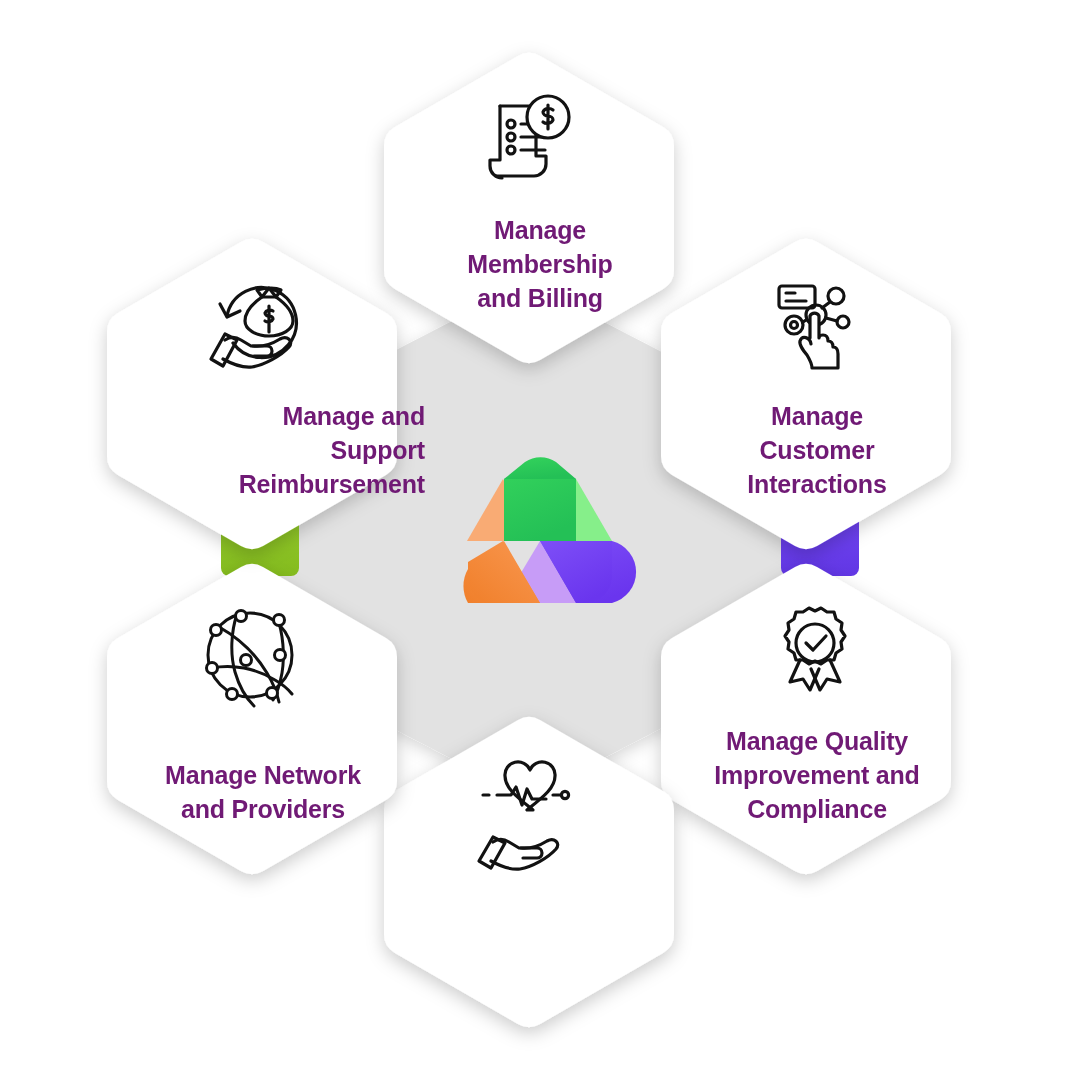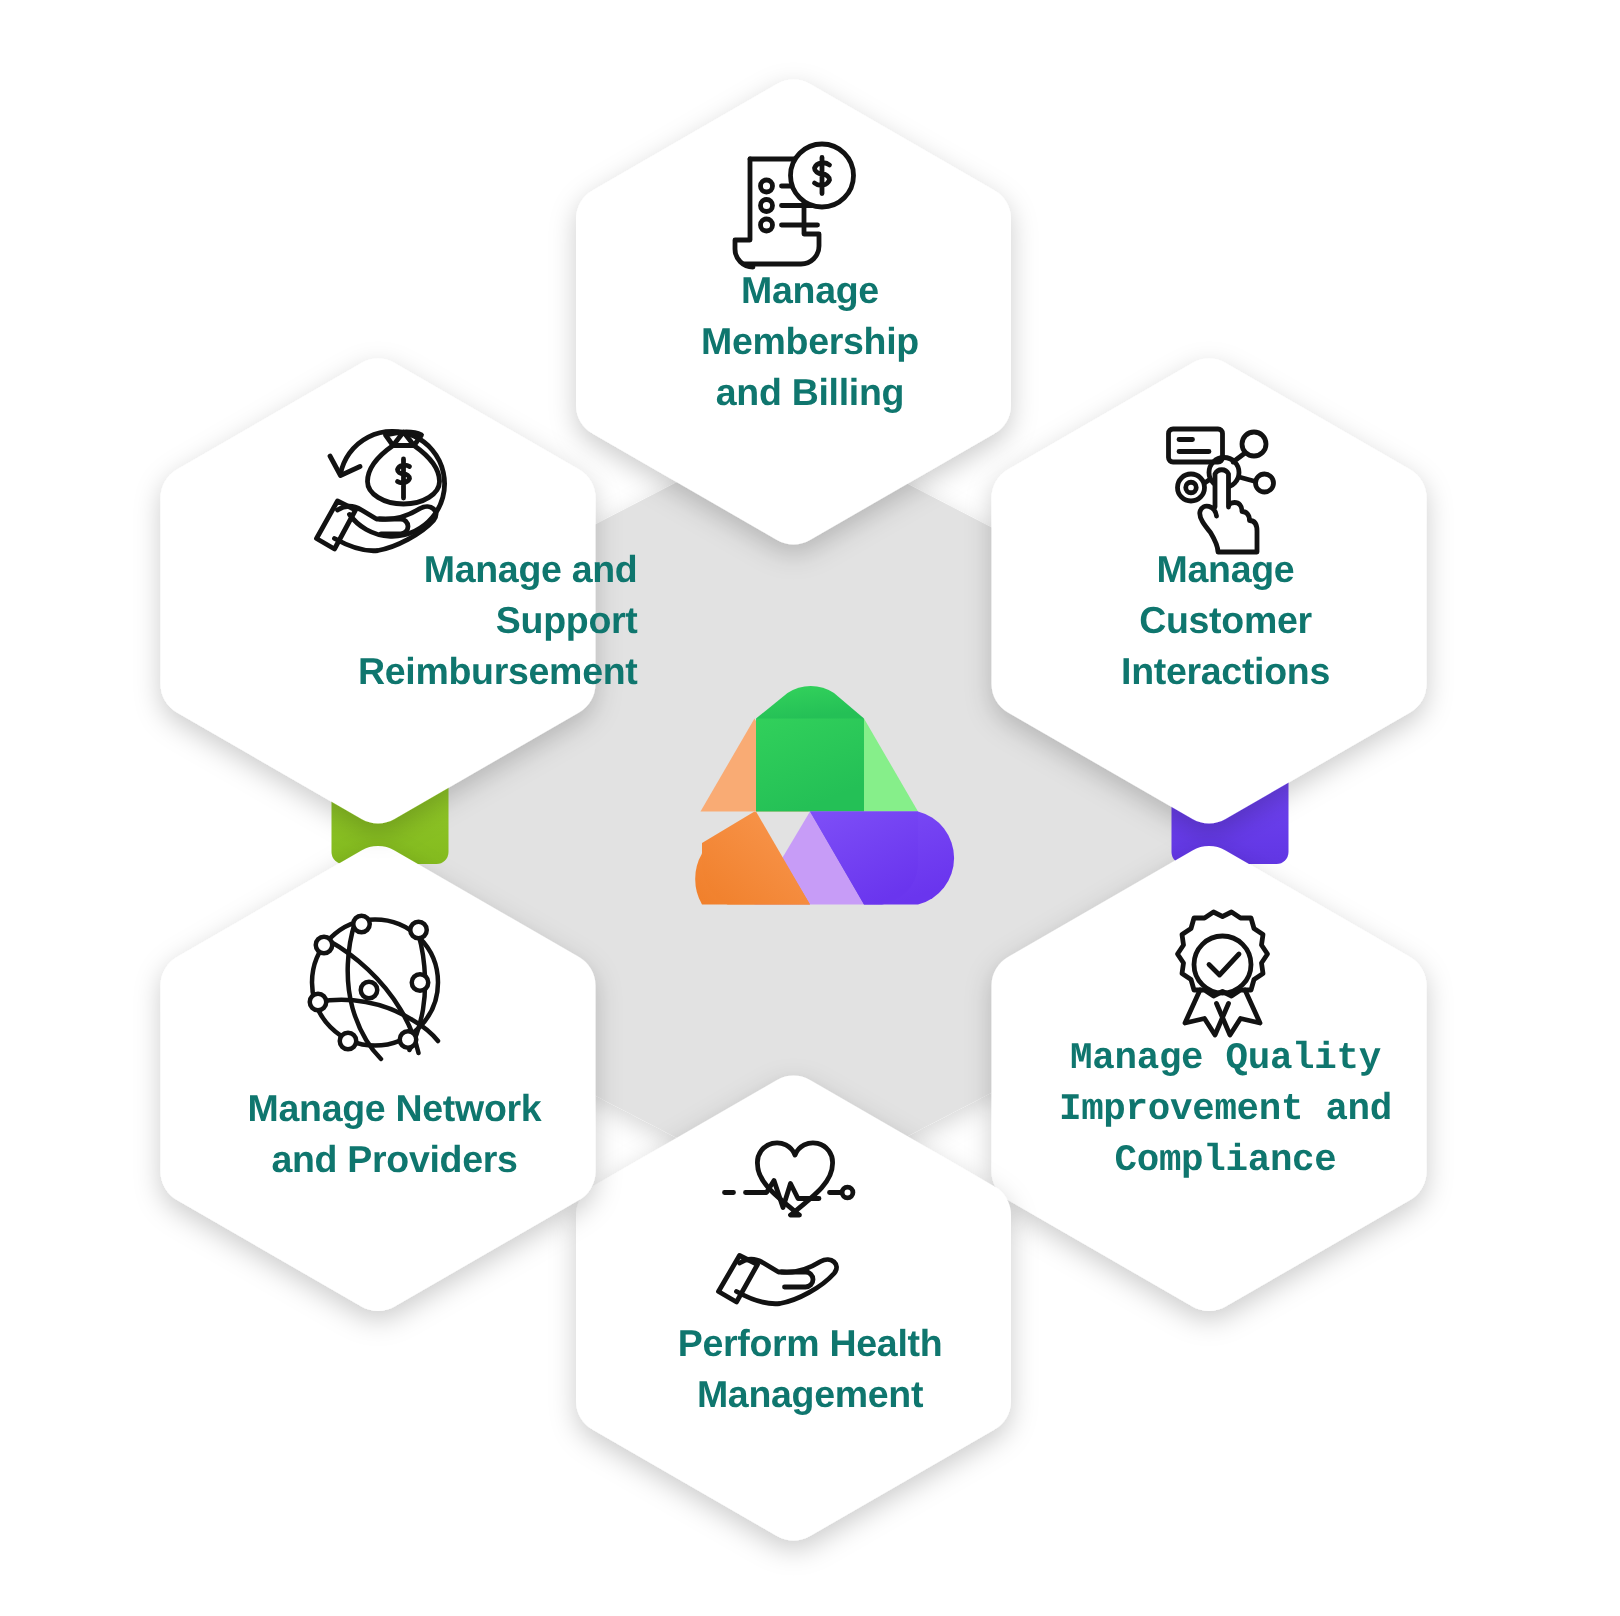"Manage" .hexlabel { color: #0f766e -> #701a75; margin-top: none -> 36px }
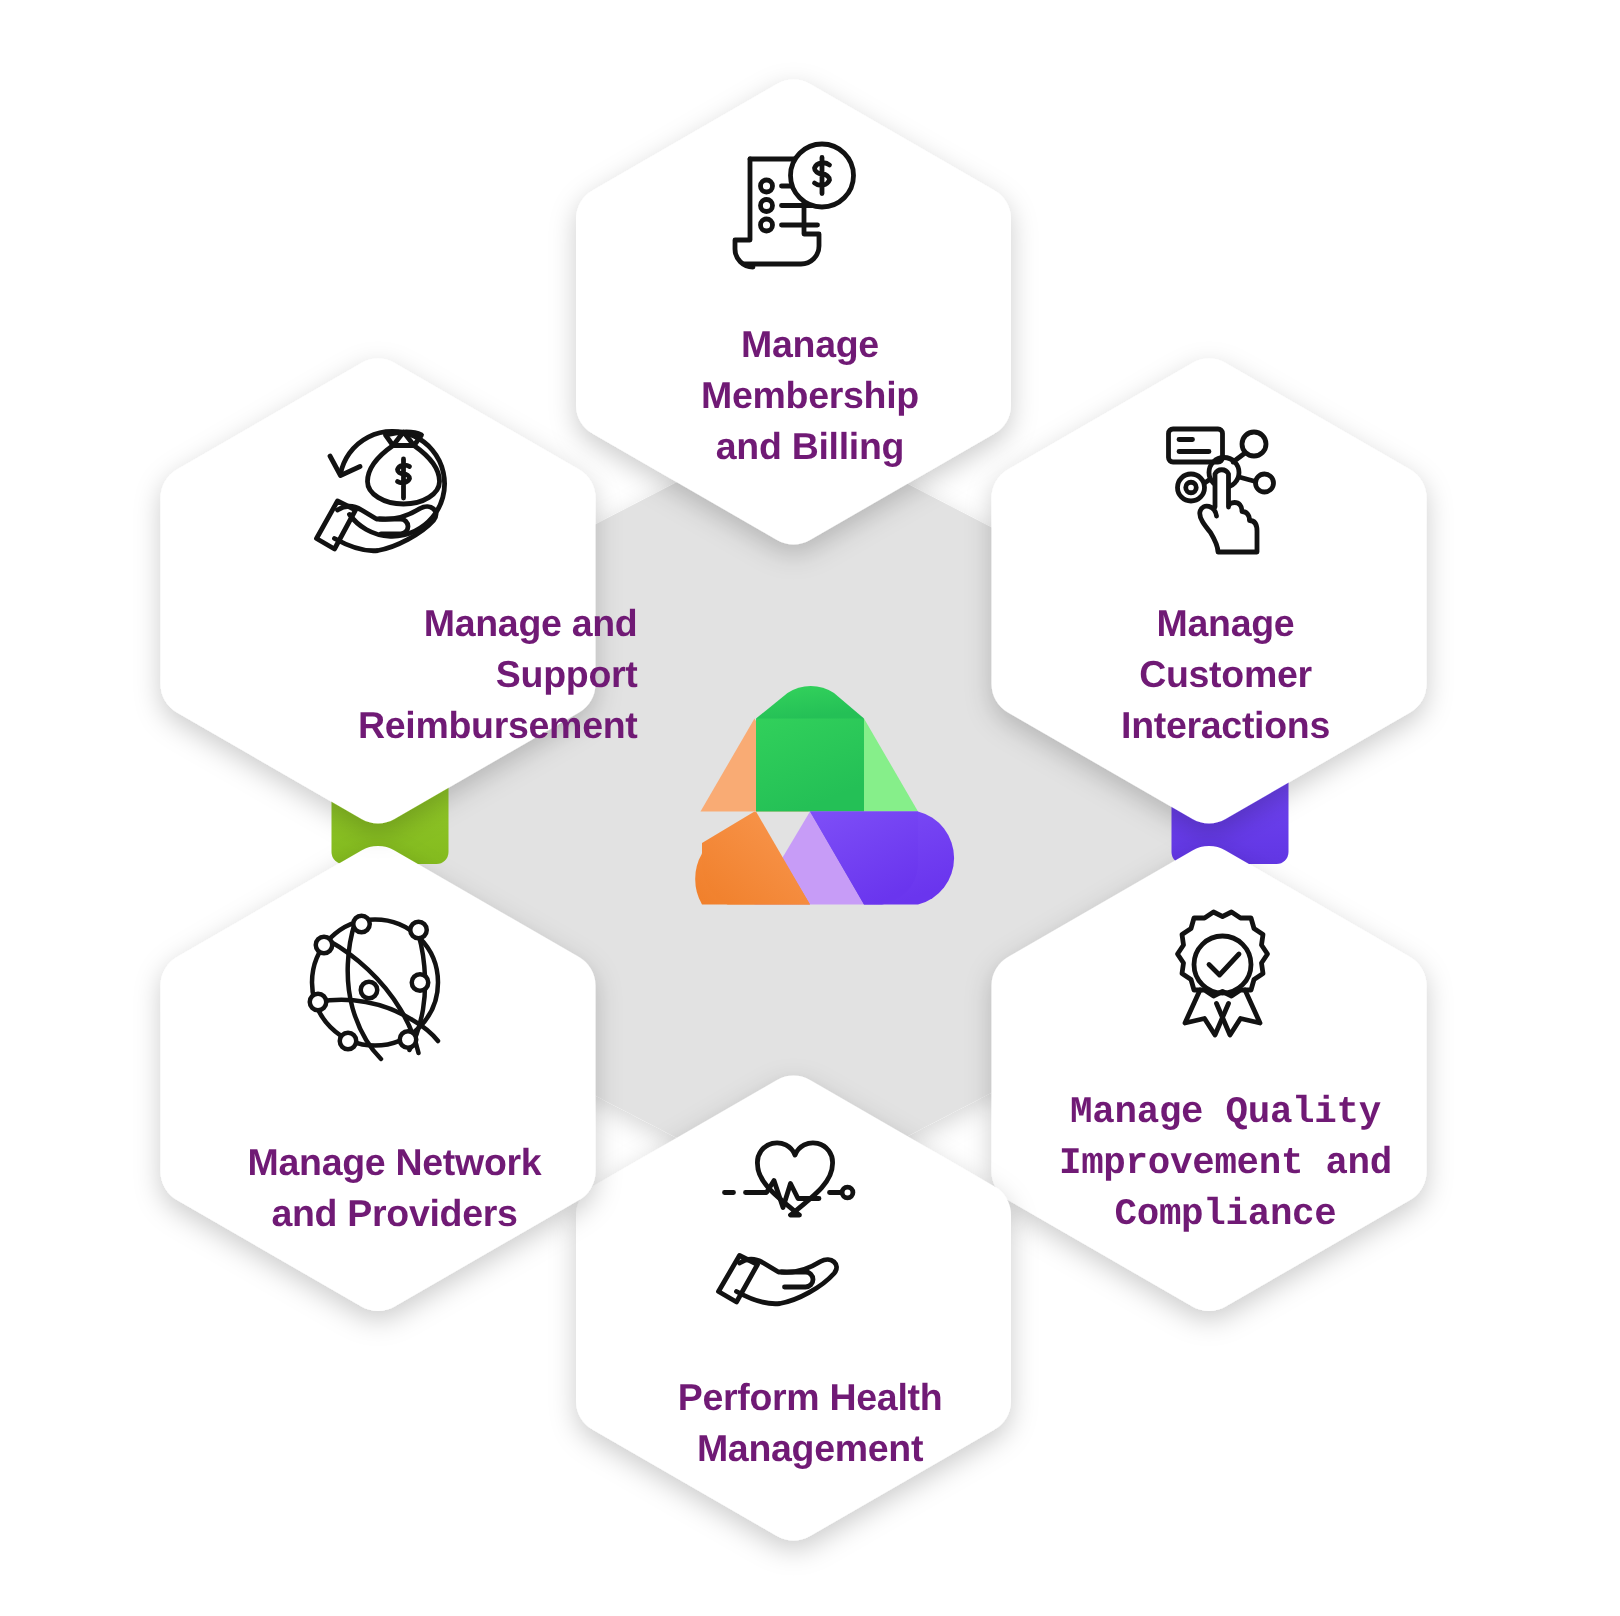"Manage Quality" div.hexlabel { font-family: Liberation Mono, monospace -> none }
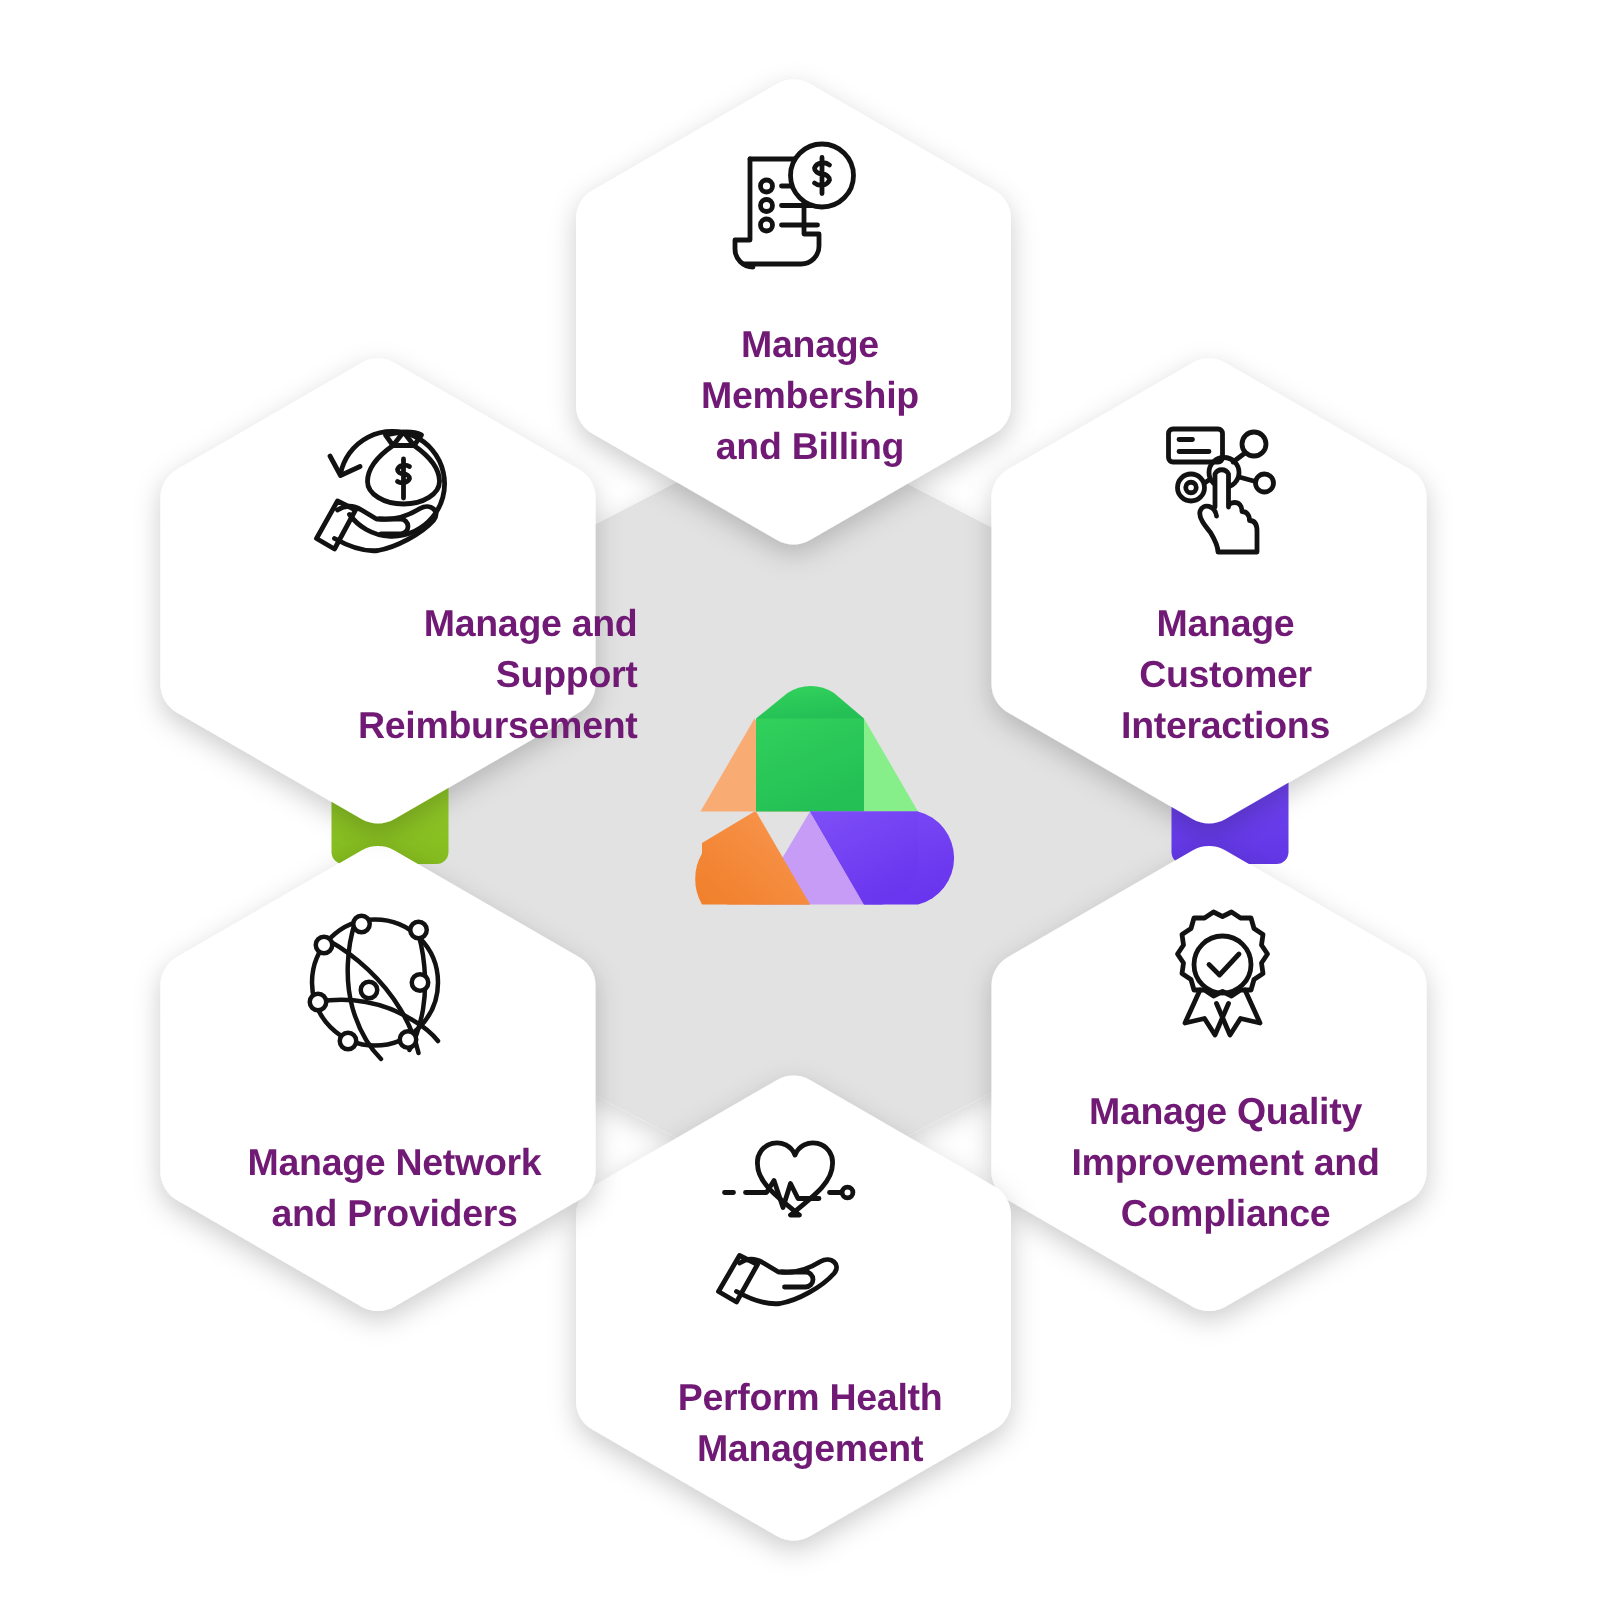"Perform Health" div.hexlabel { html: <div>Perform Health Management</div> -> none }
